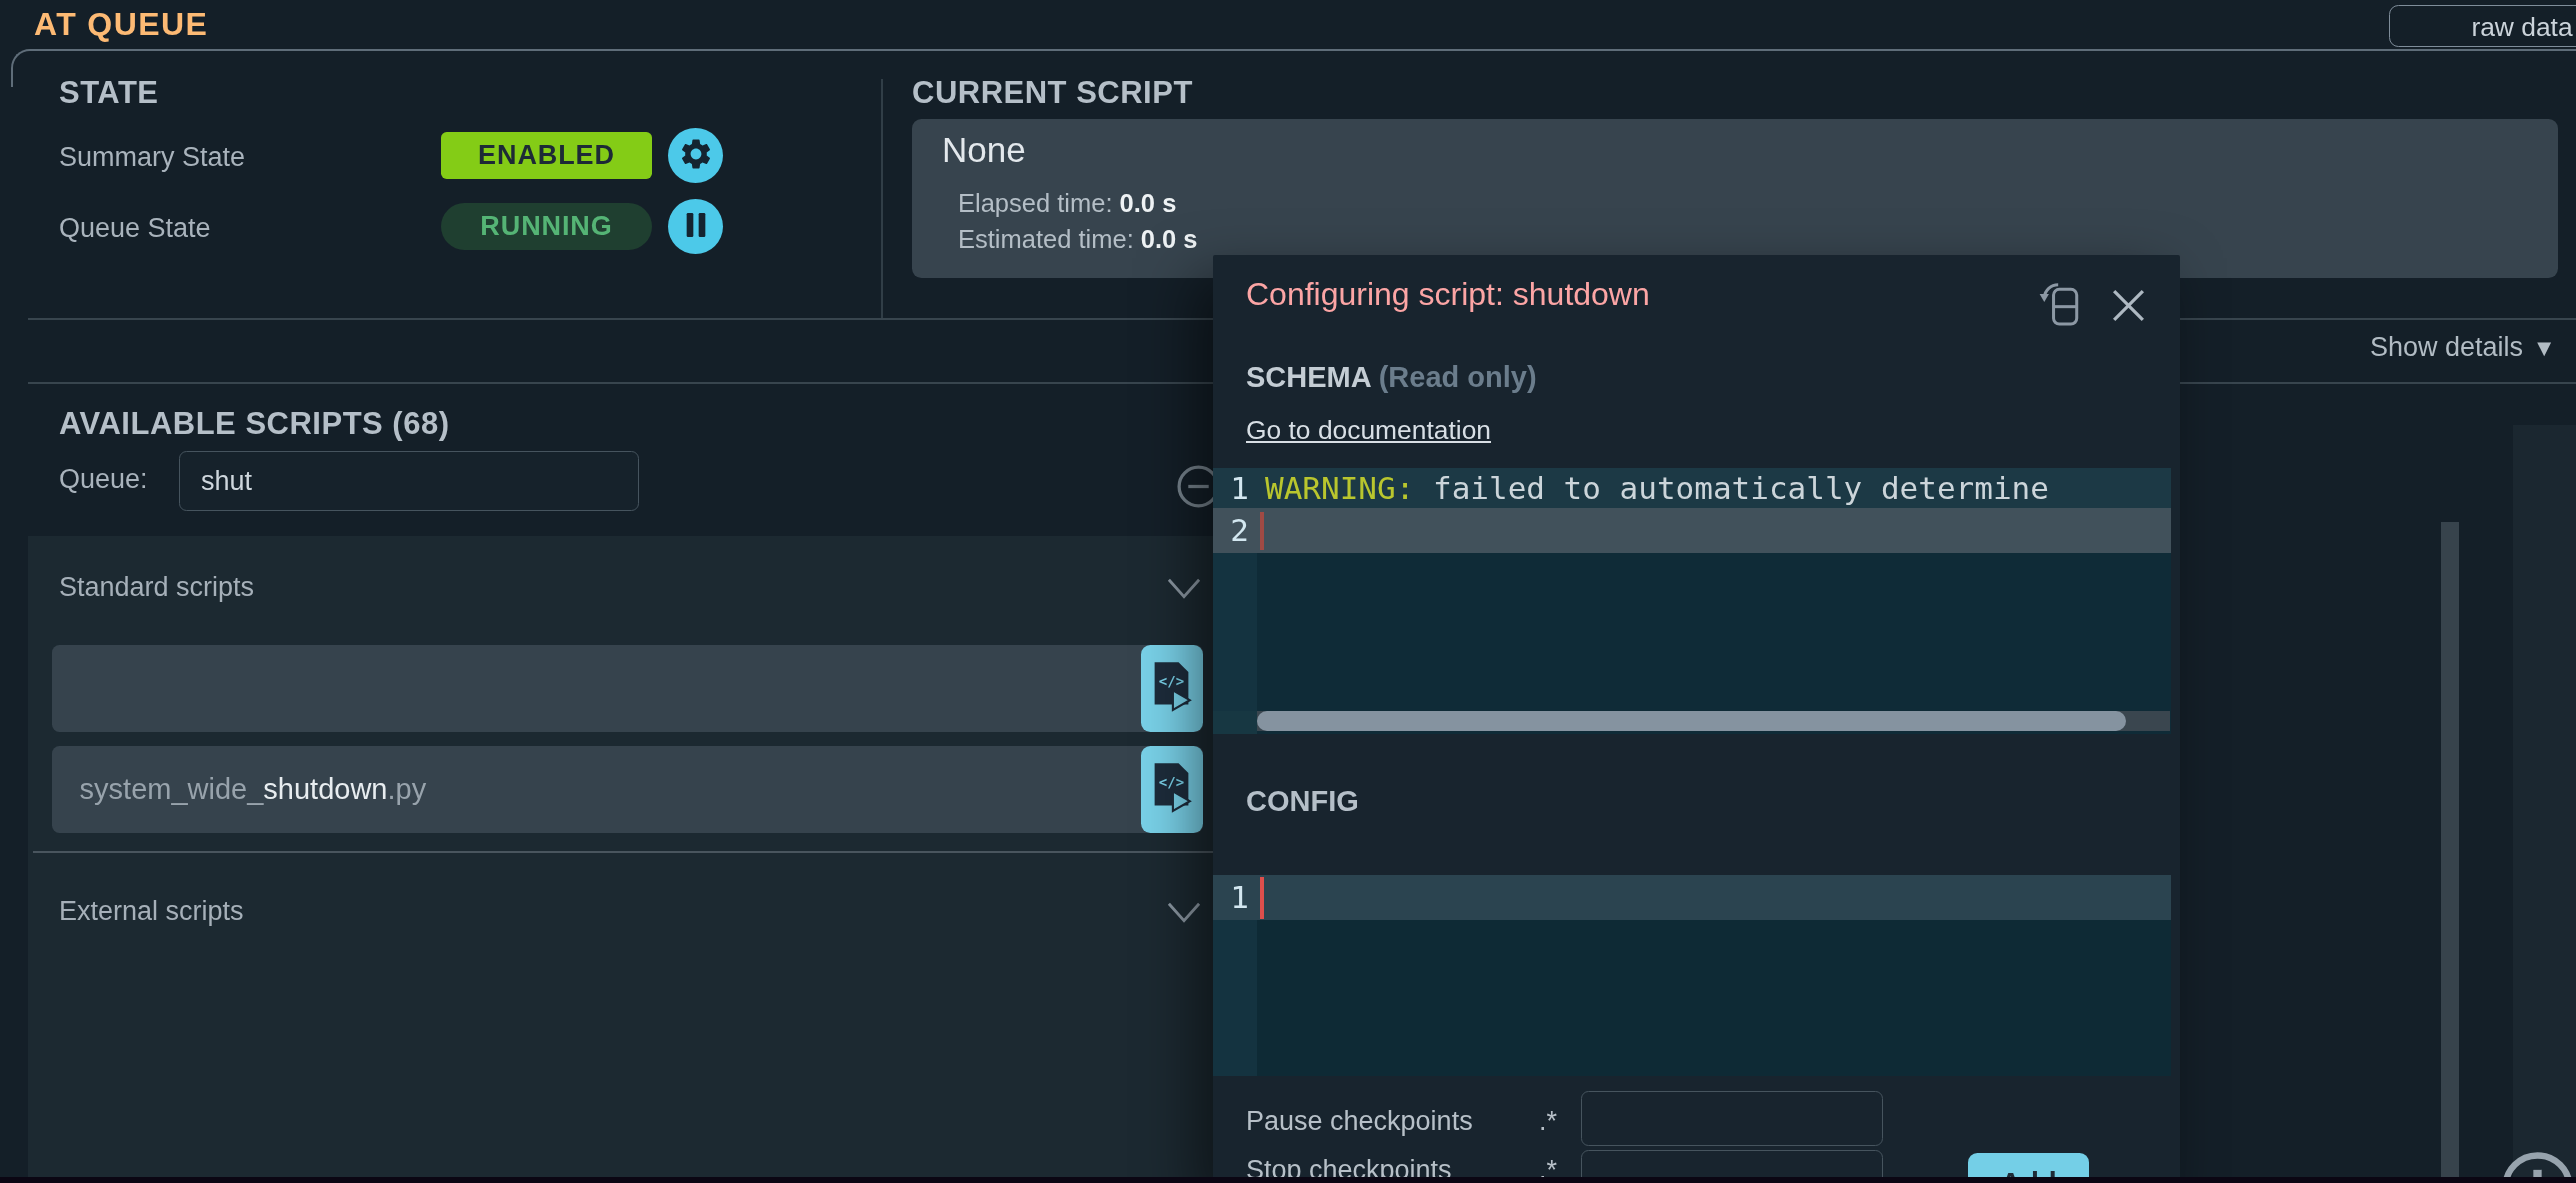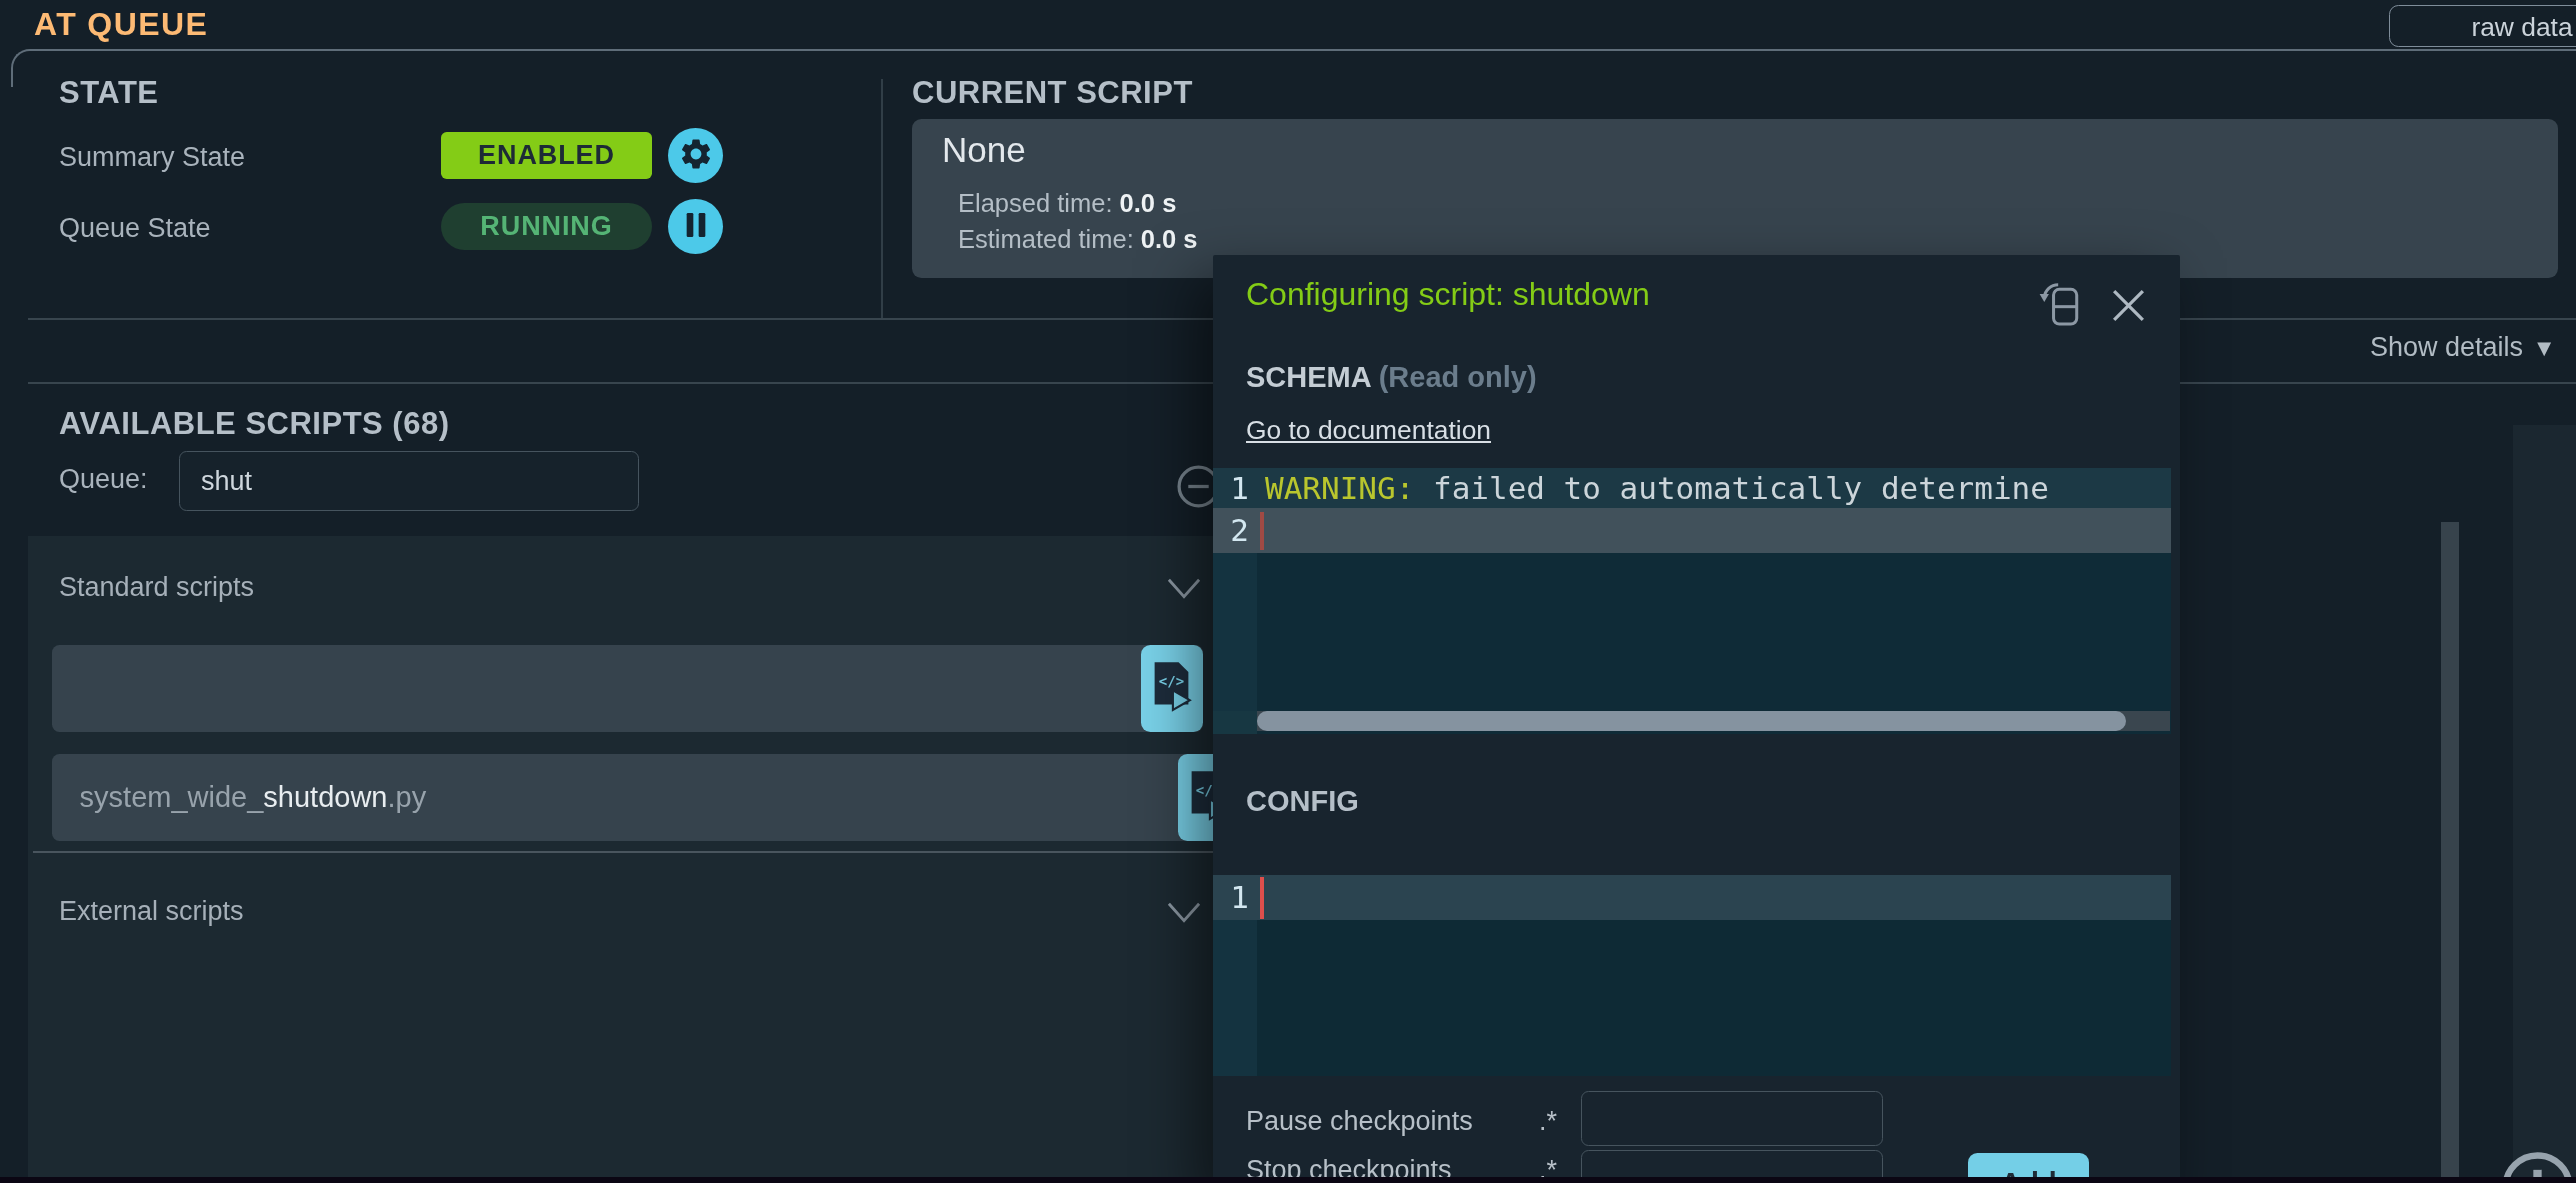"Configuring script: shutdown" .modal-title { color: #84cc16 -> #fca5a5 }
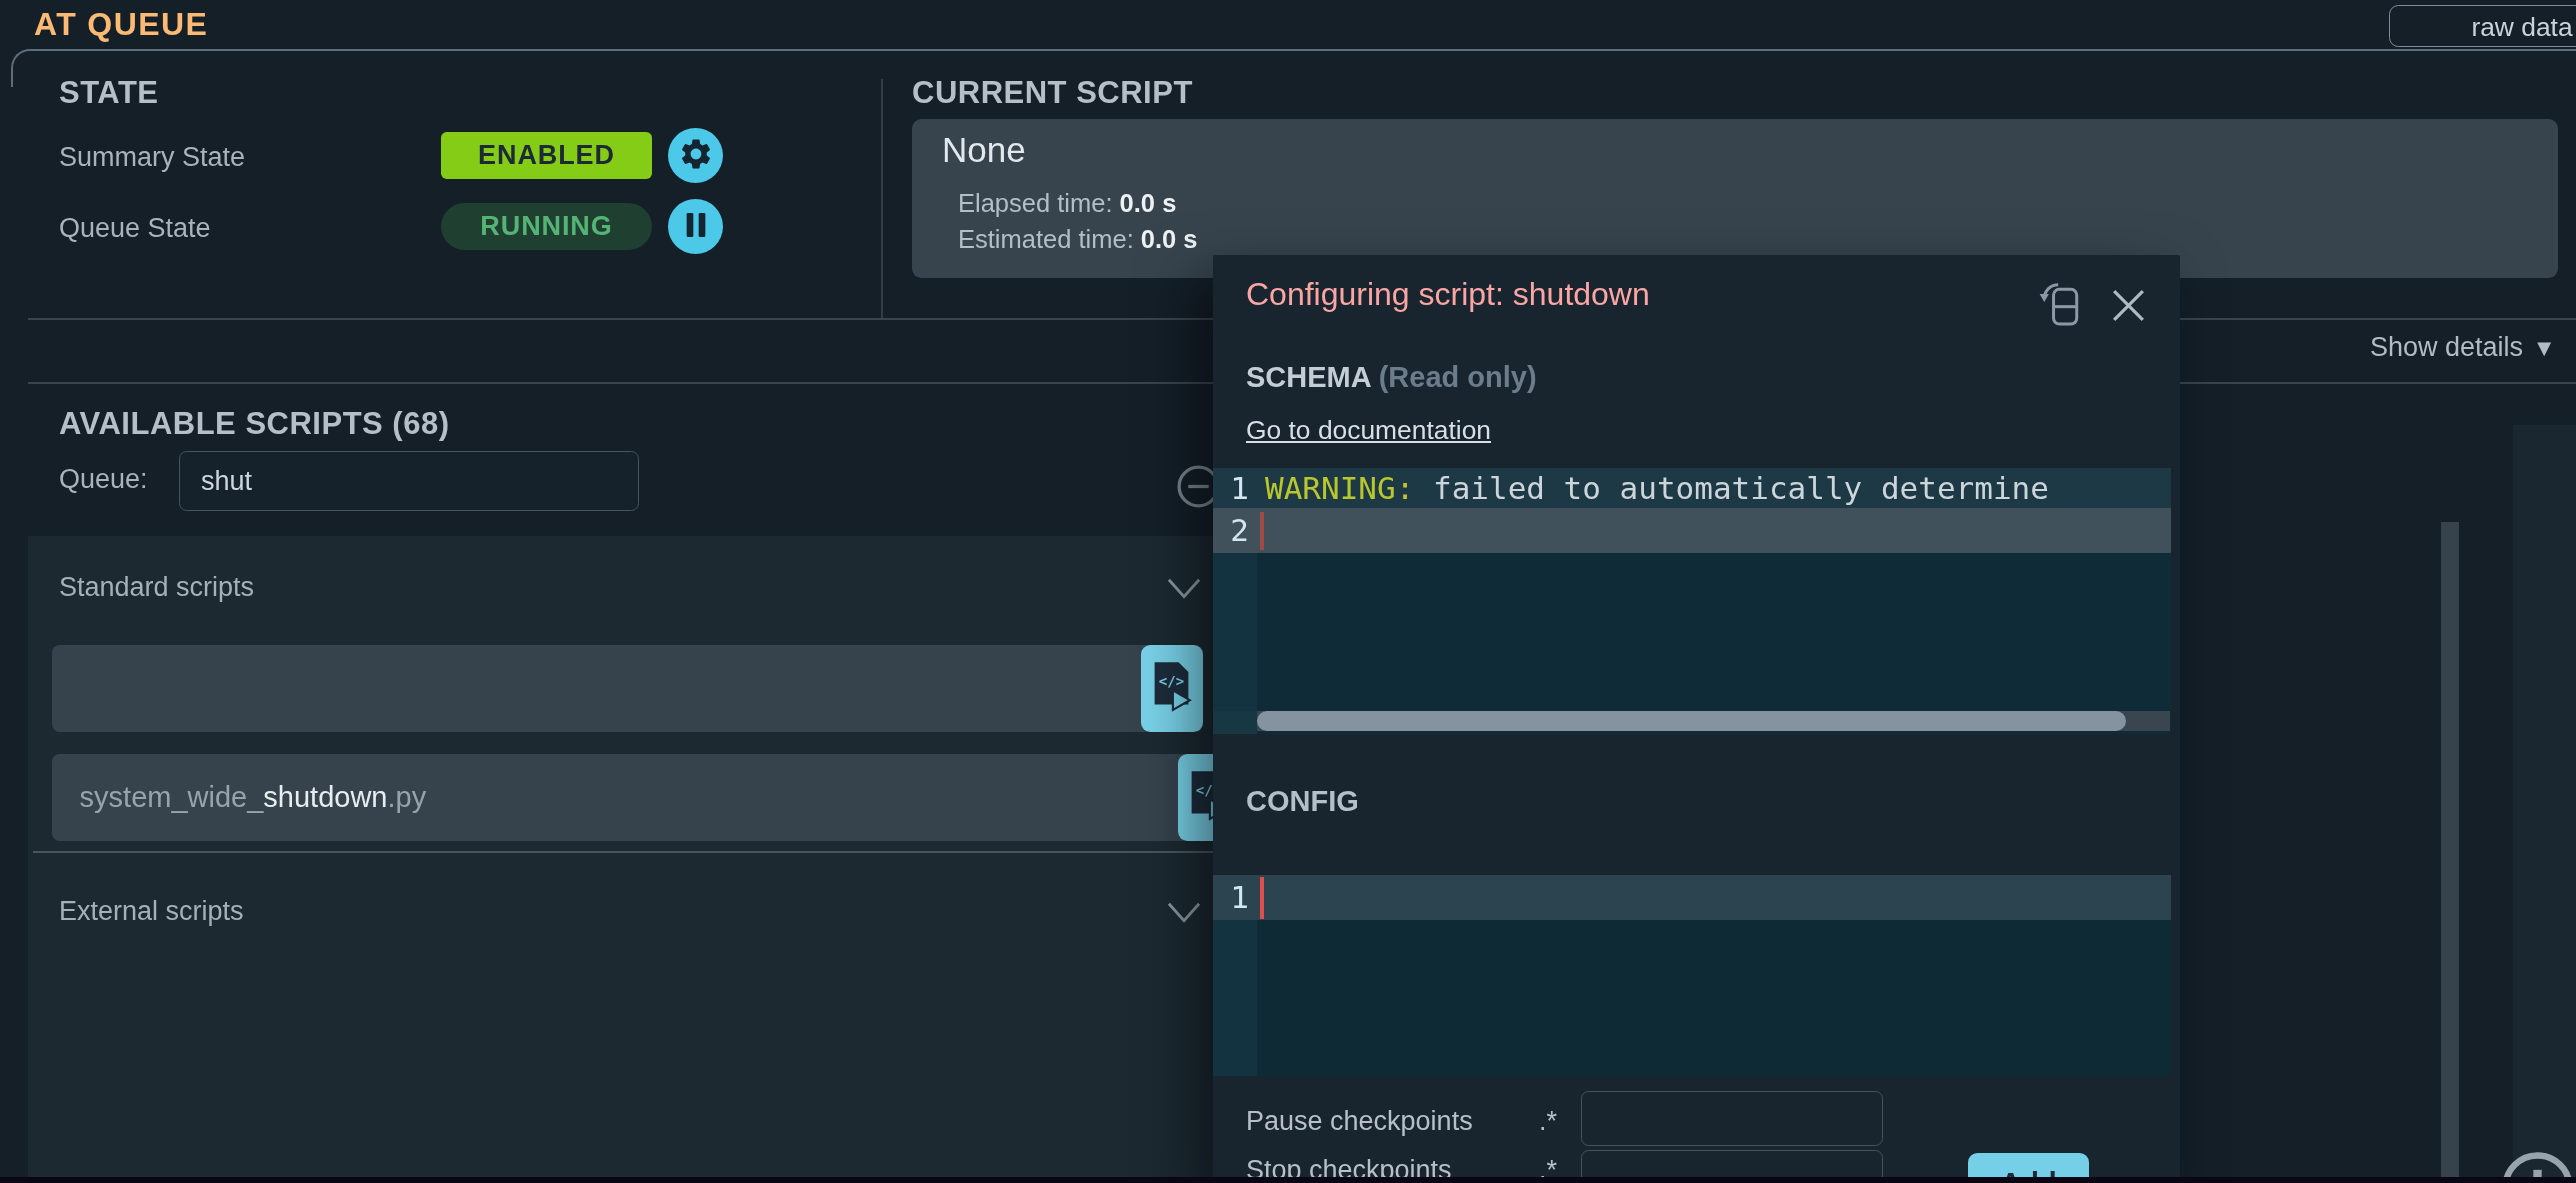"system_wide_shutdown.py" div.script-row { padding-left: 37px -> none; top: 218px -> 210px }
